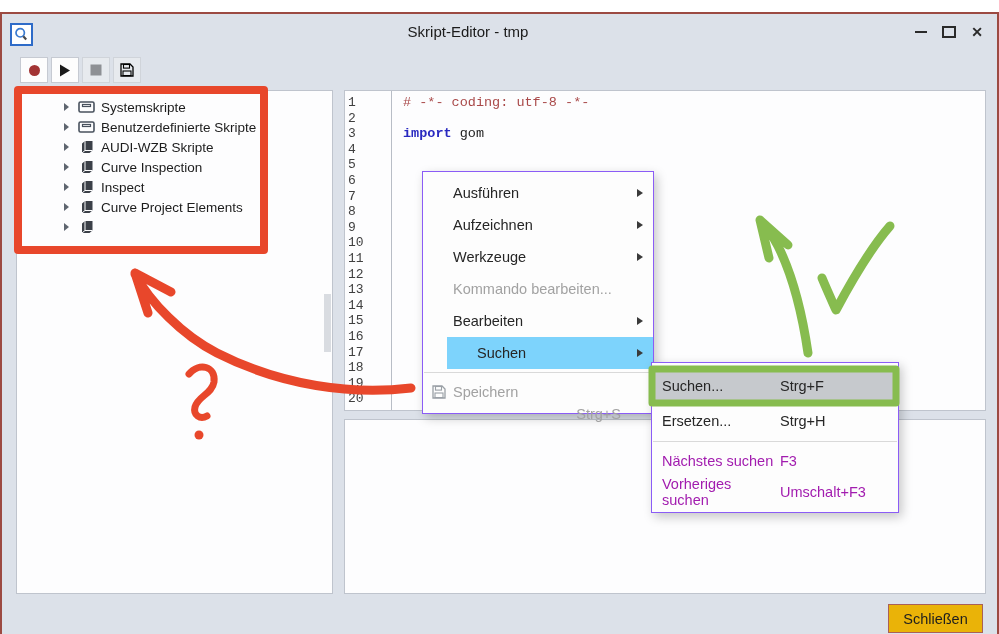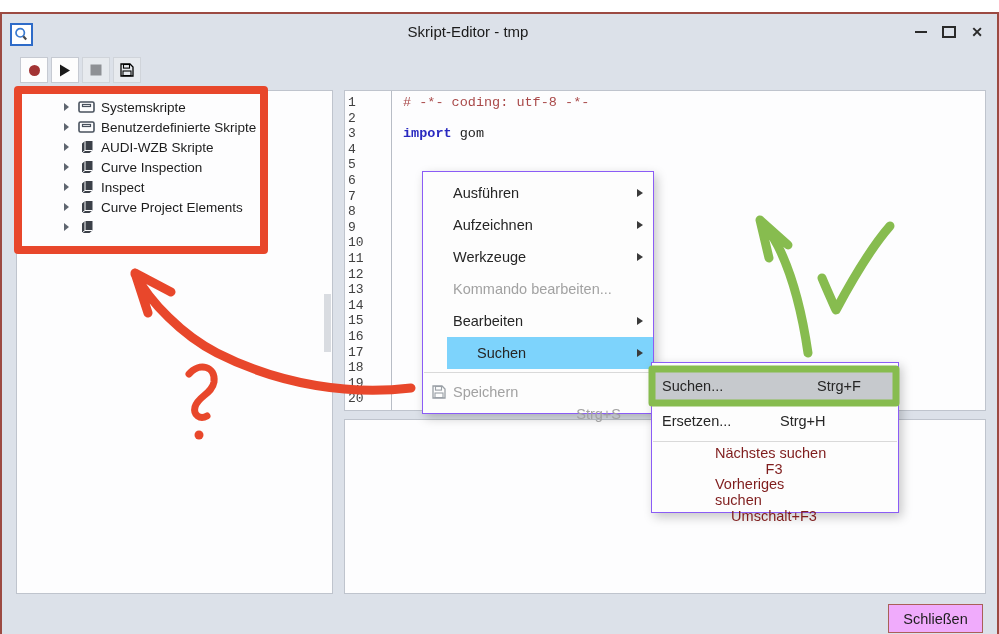"Suchen..." .sub-item.highlight { gap: 37px -> none }
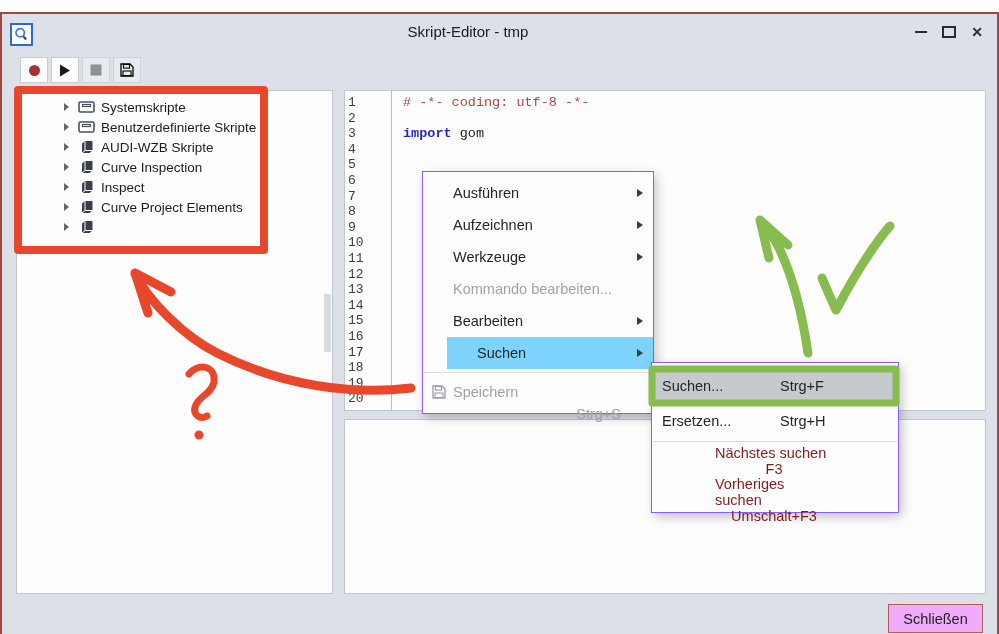"Nächstes suchen" .sub-item.disabled { color: #7f1d1d -> #a21caf; flex-direction: column -> none }
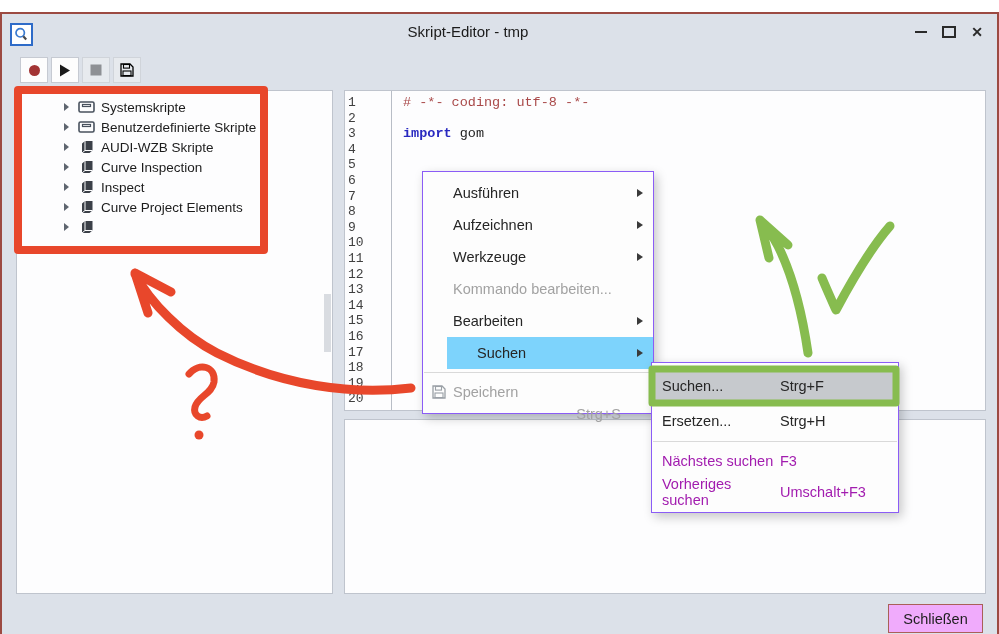"Schließen" .close-button { background: #f0abfc -> #eab308 }
